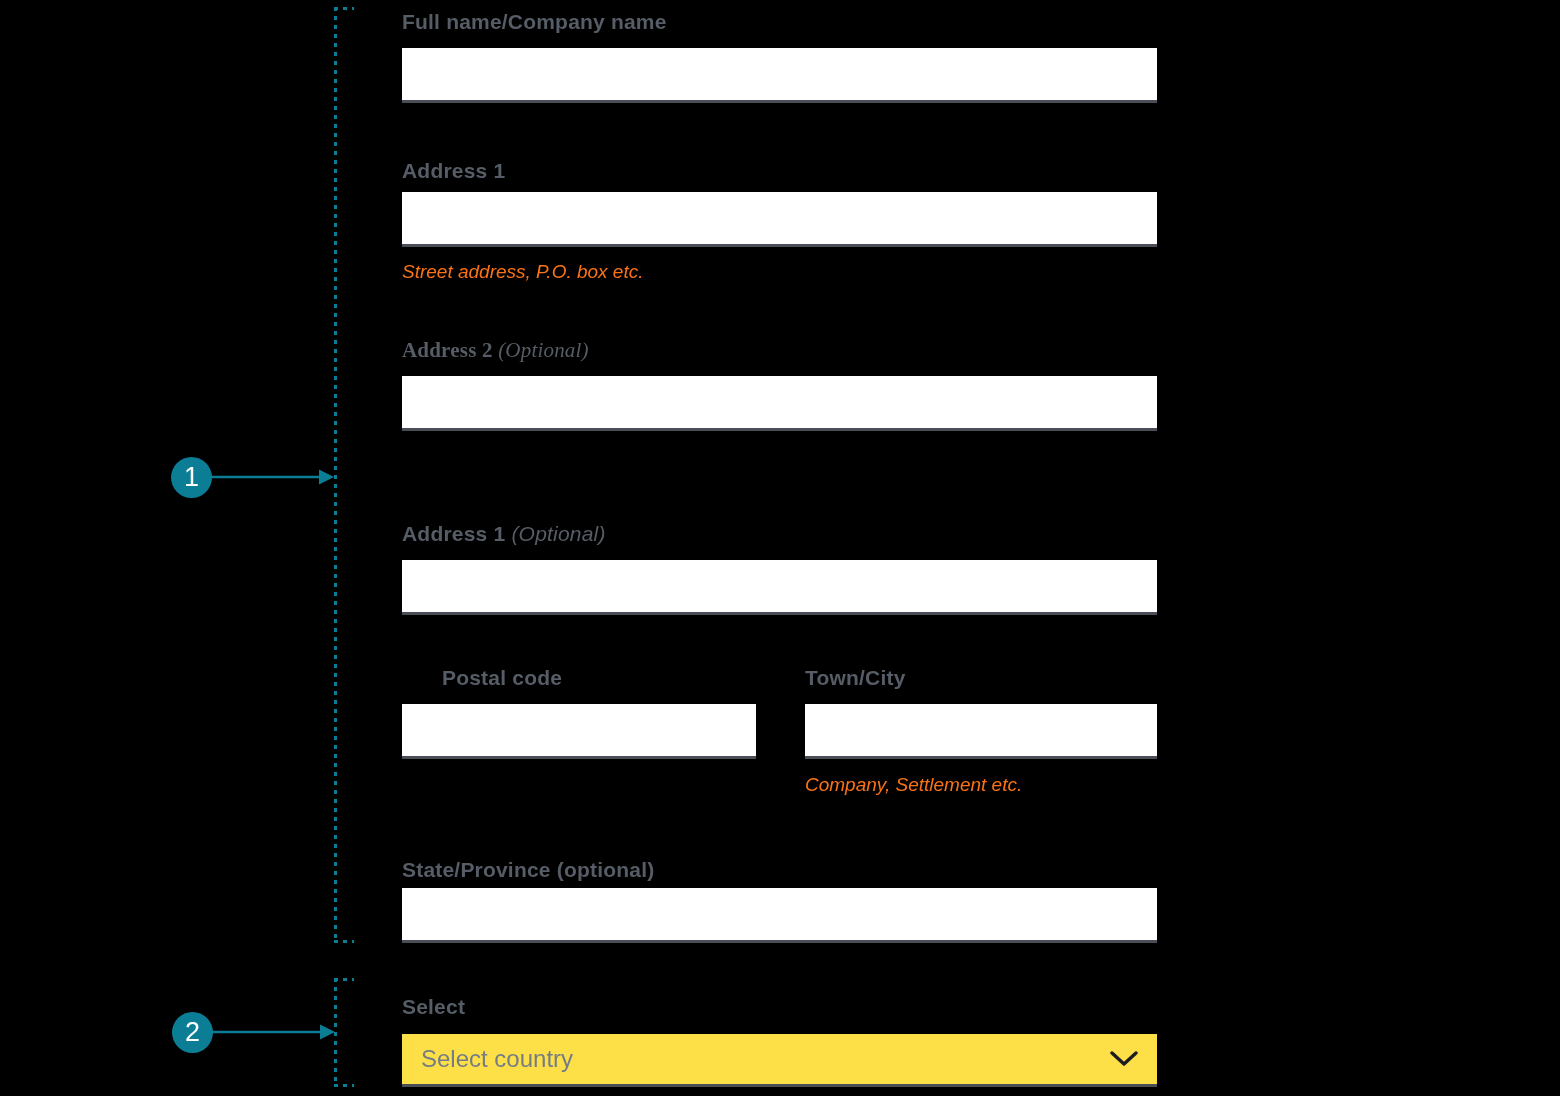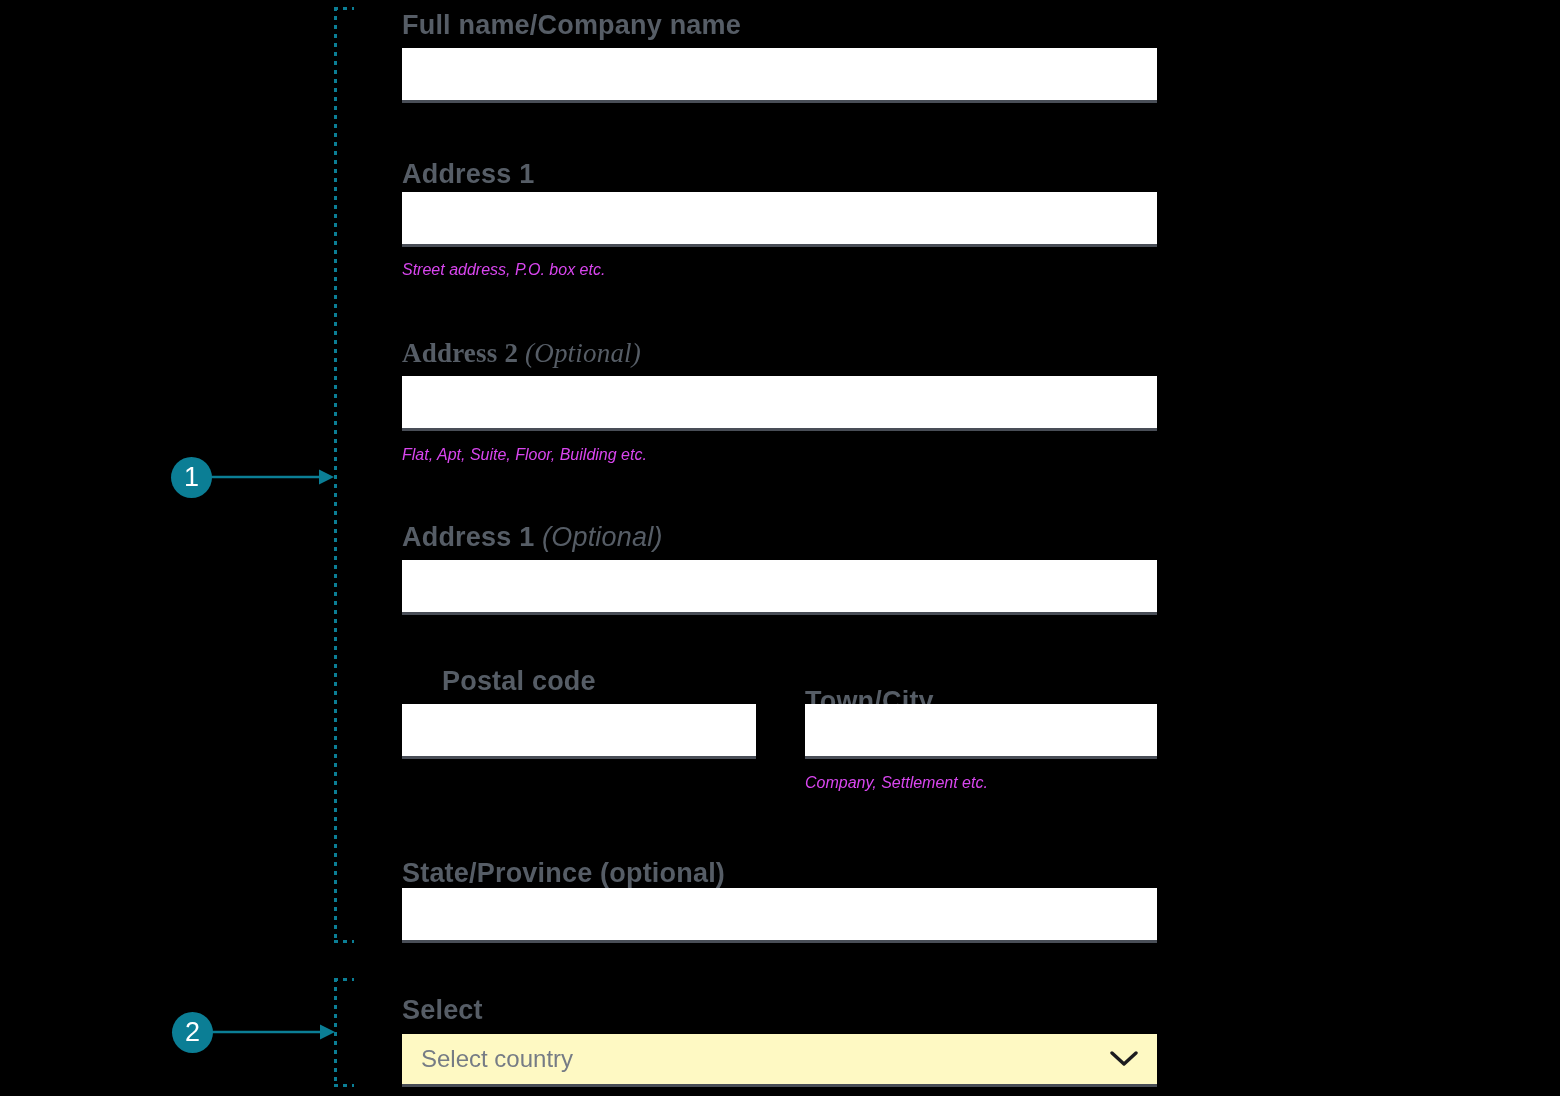"Full name/Company name" .field-label { font-size: 27px -> 21px }
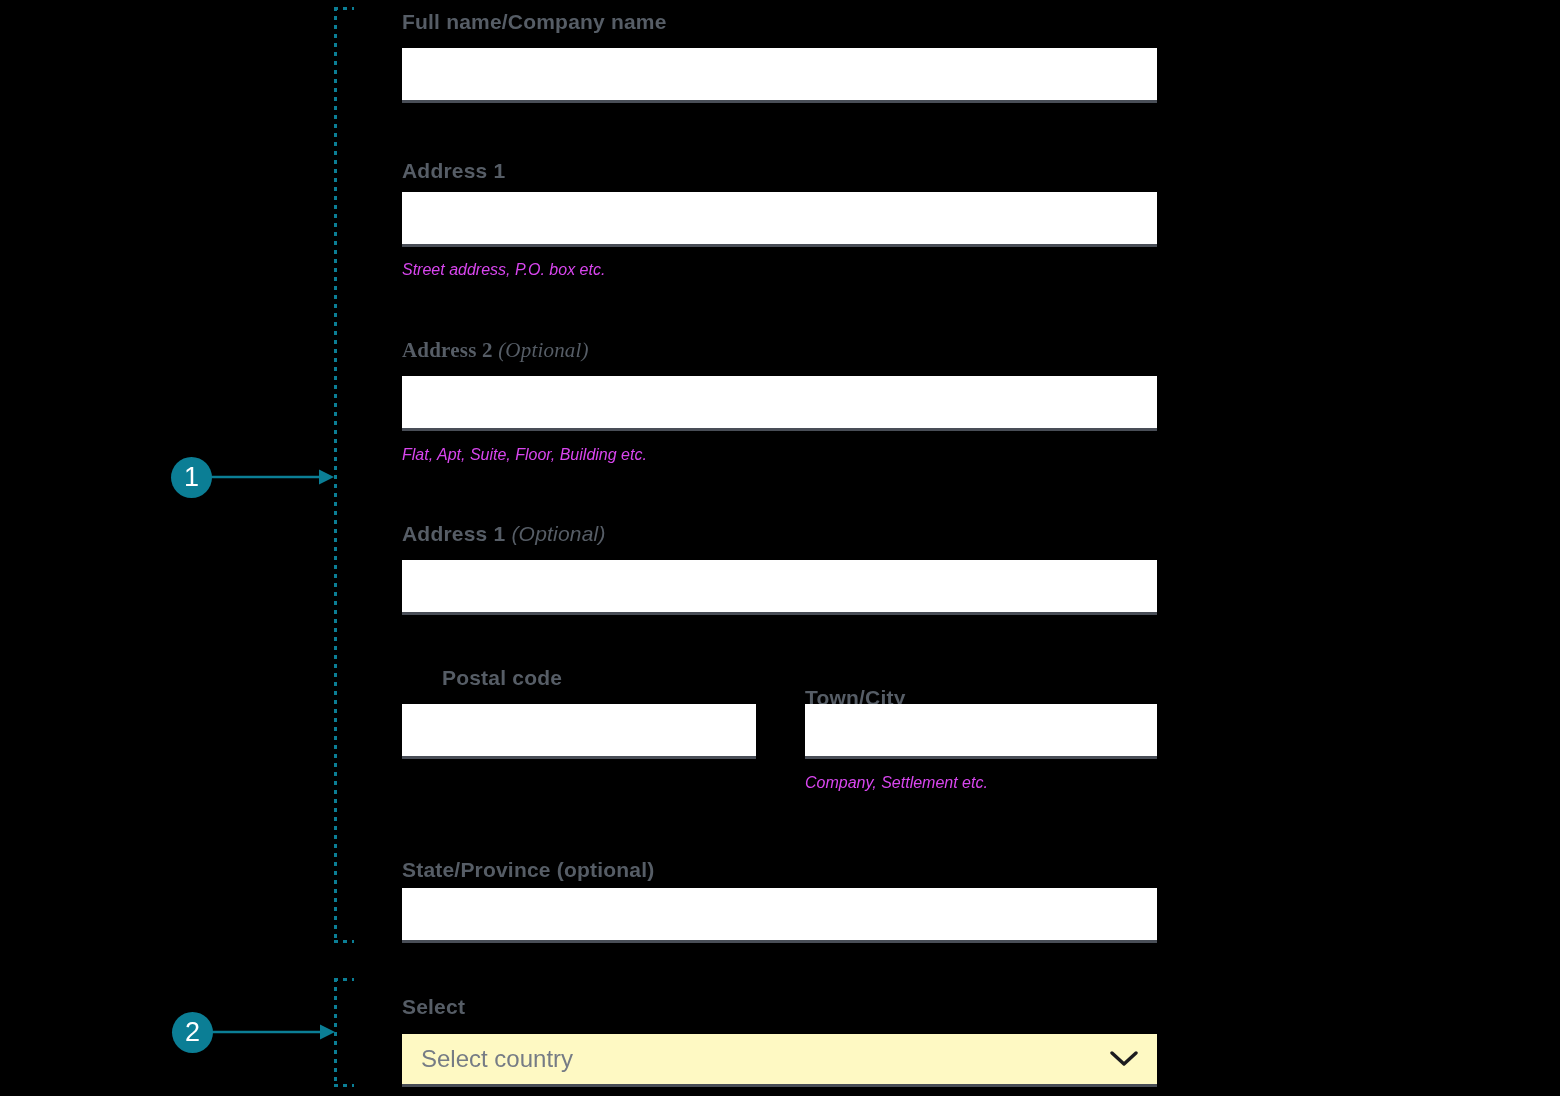"Street address, P.O. box etc." .hint { color: #d946ef -> #f97316; font-size: 16px -> 19px }
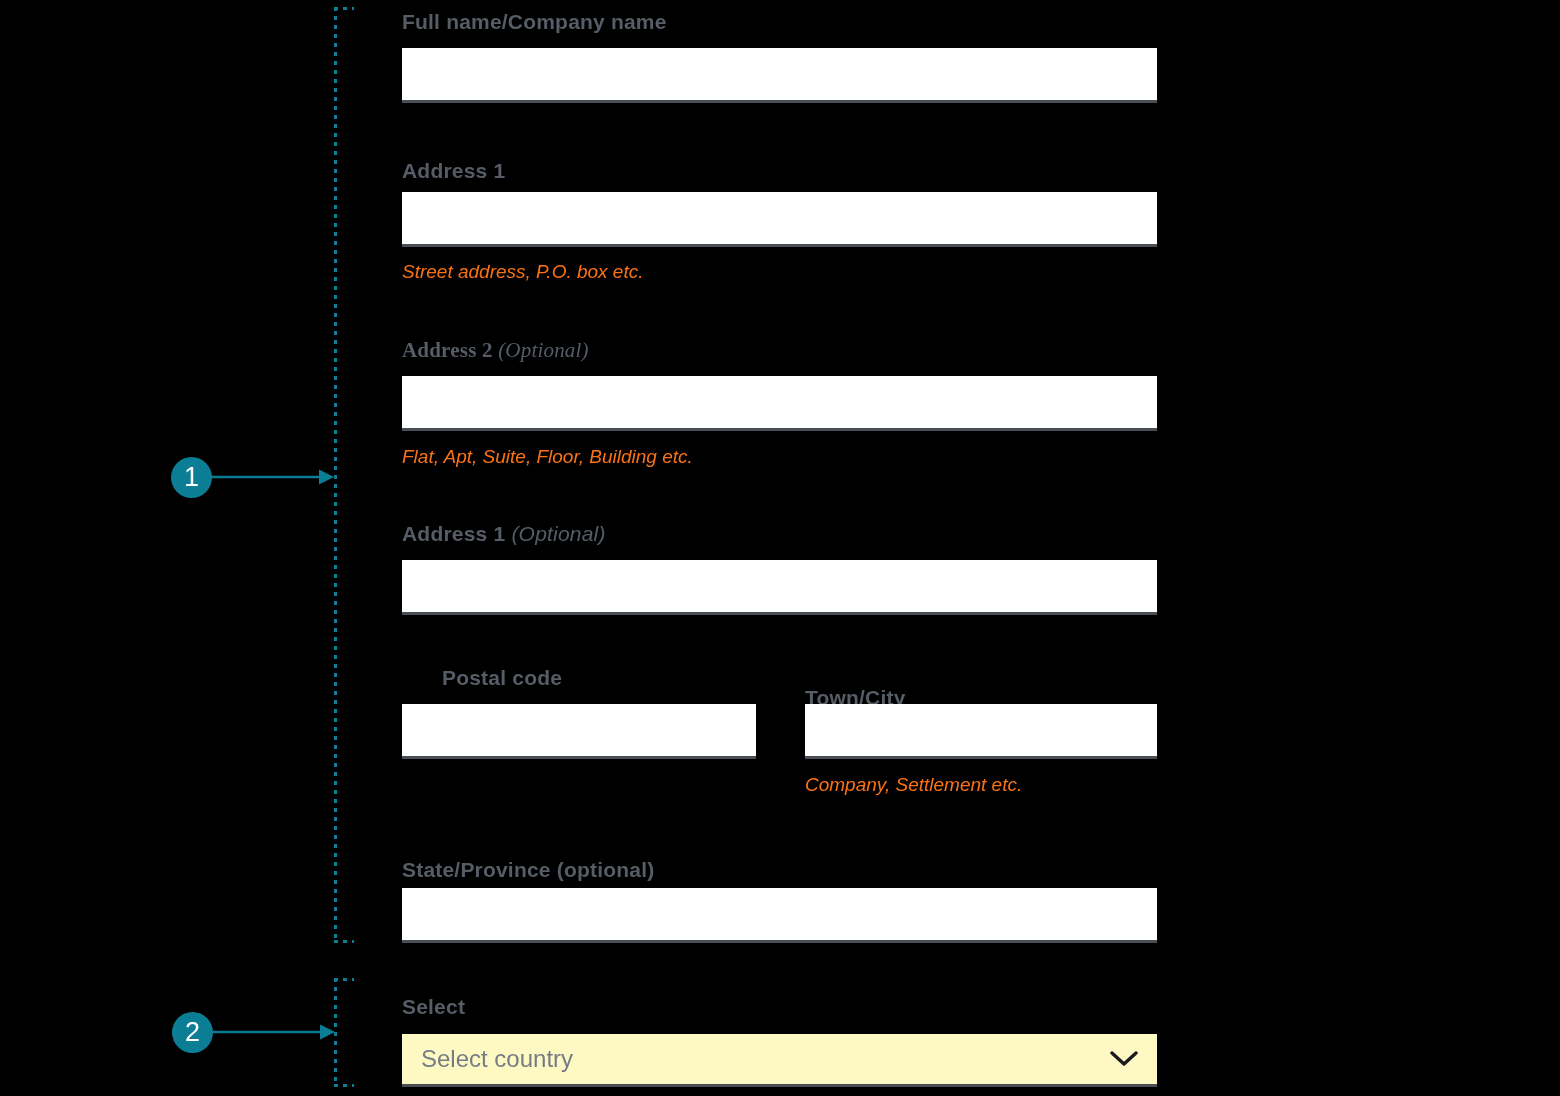"Flat, Apt, Suite, Floor, Building" div.hint { html: <div>Flat, Apt, Suite, Floor, Building etc.</div> -> none }
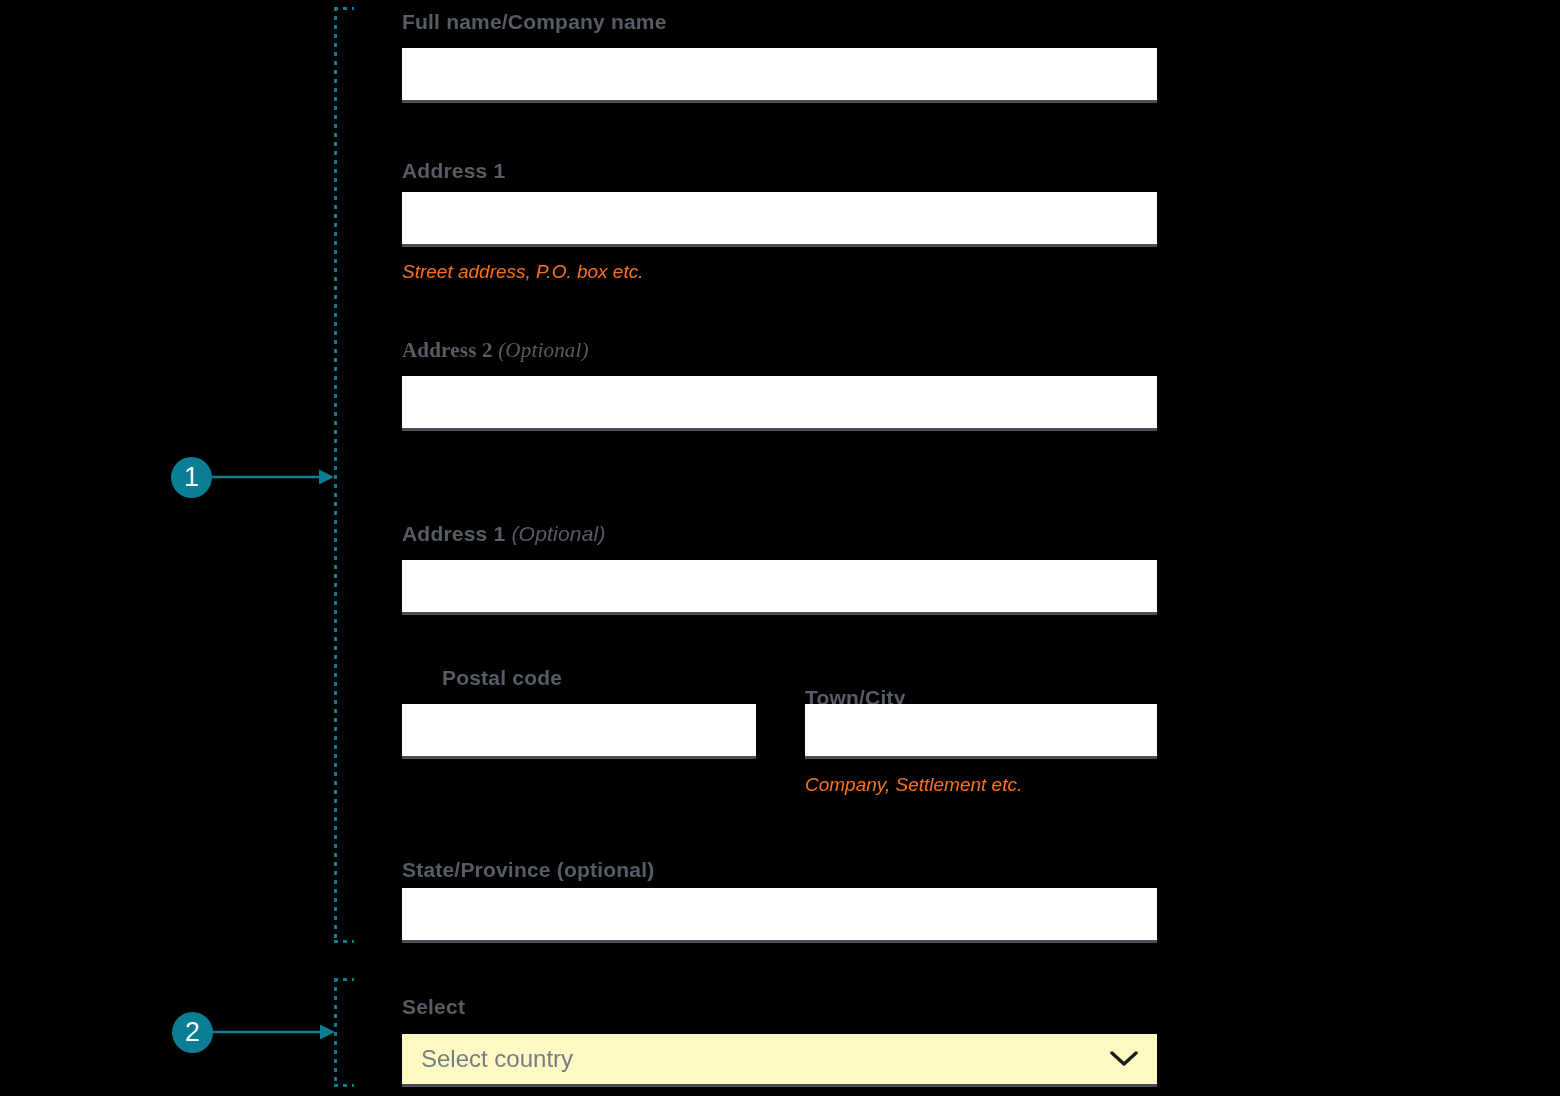"Town/City" div.field-label { margin-top: 20px -> none }
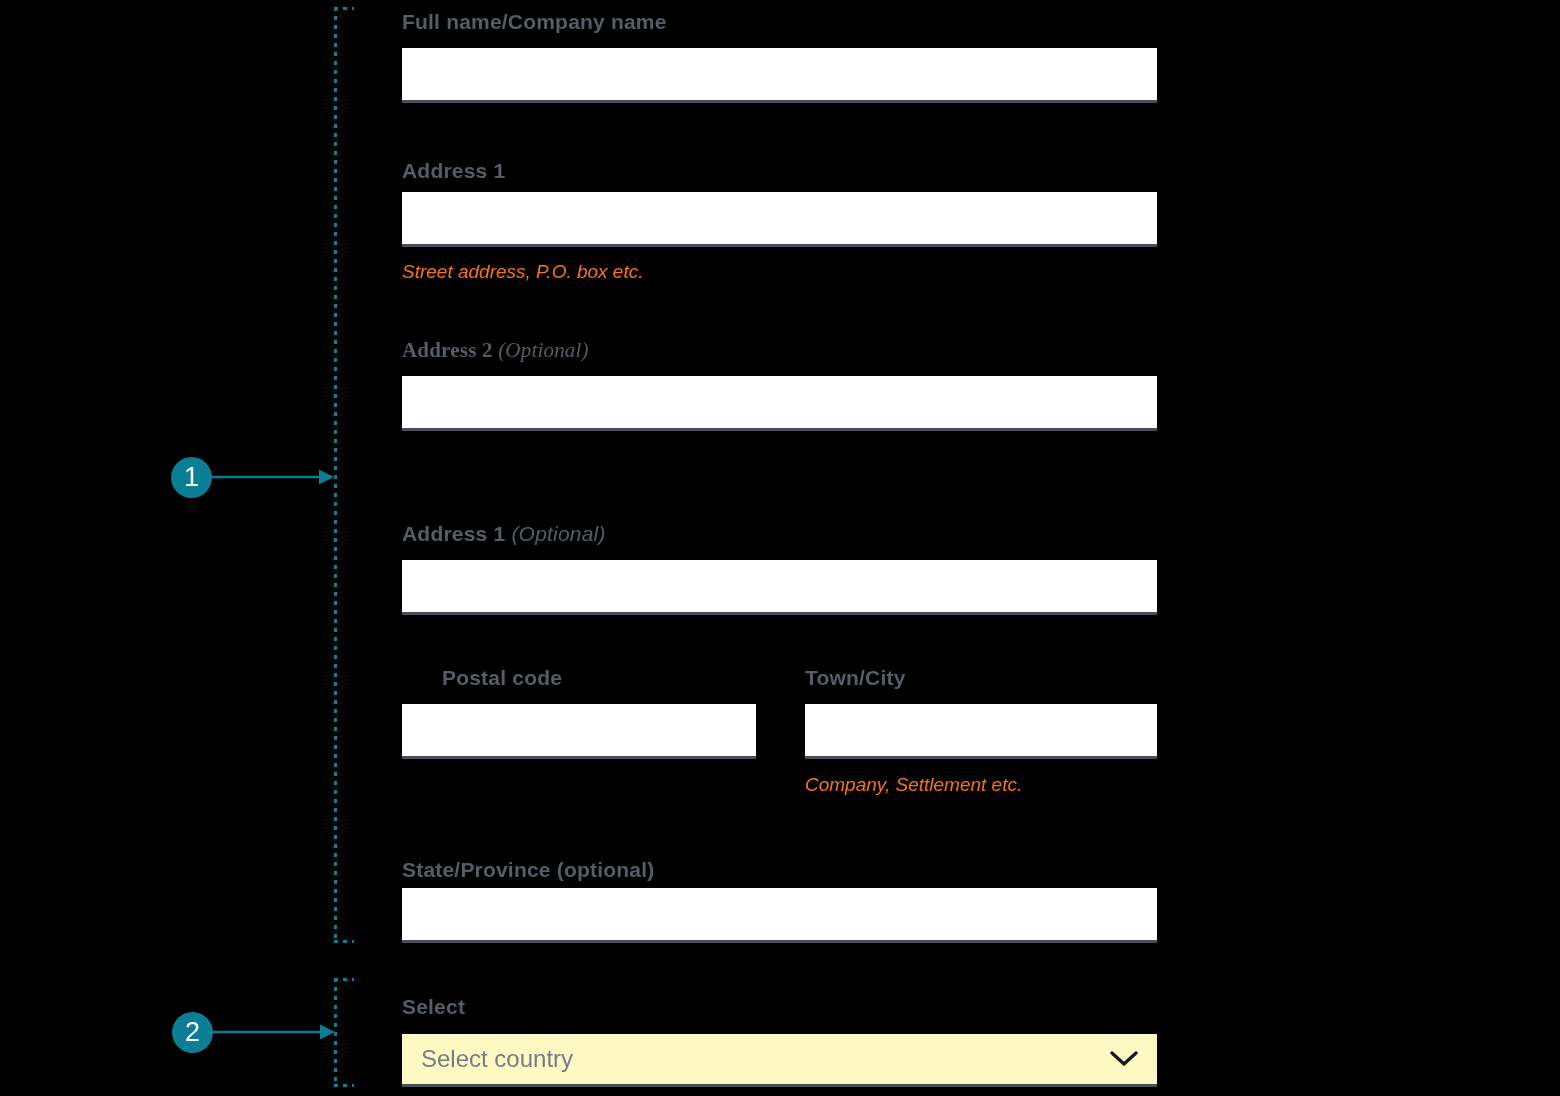"Select country" .select-box { background: #fef9c3 -> #fde047 }
